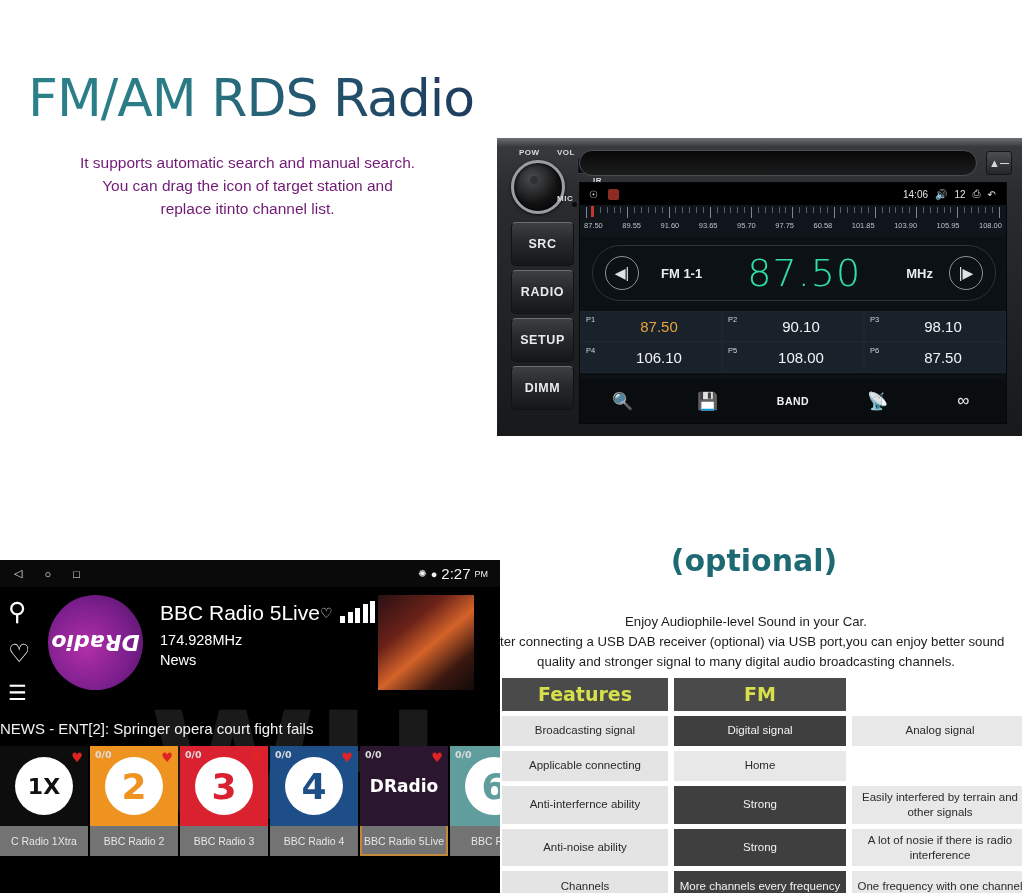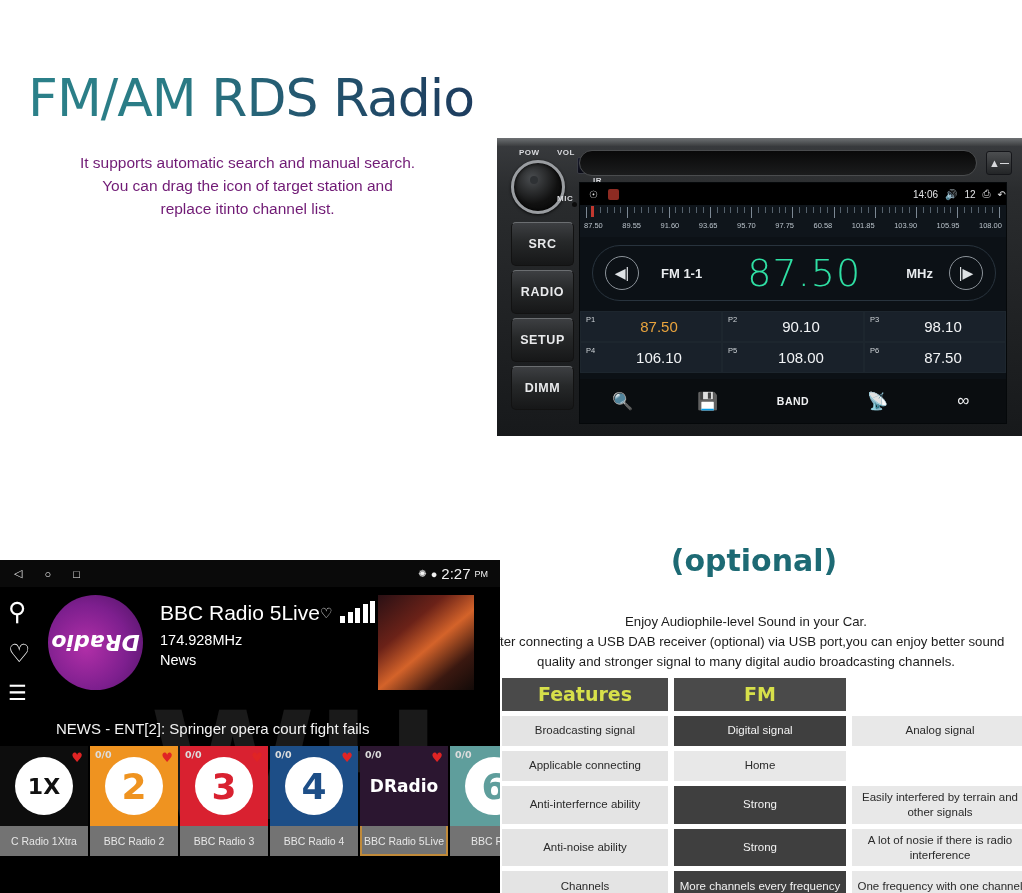"14:06" .sb-right { padding-right: none -> 10px }
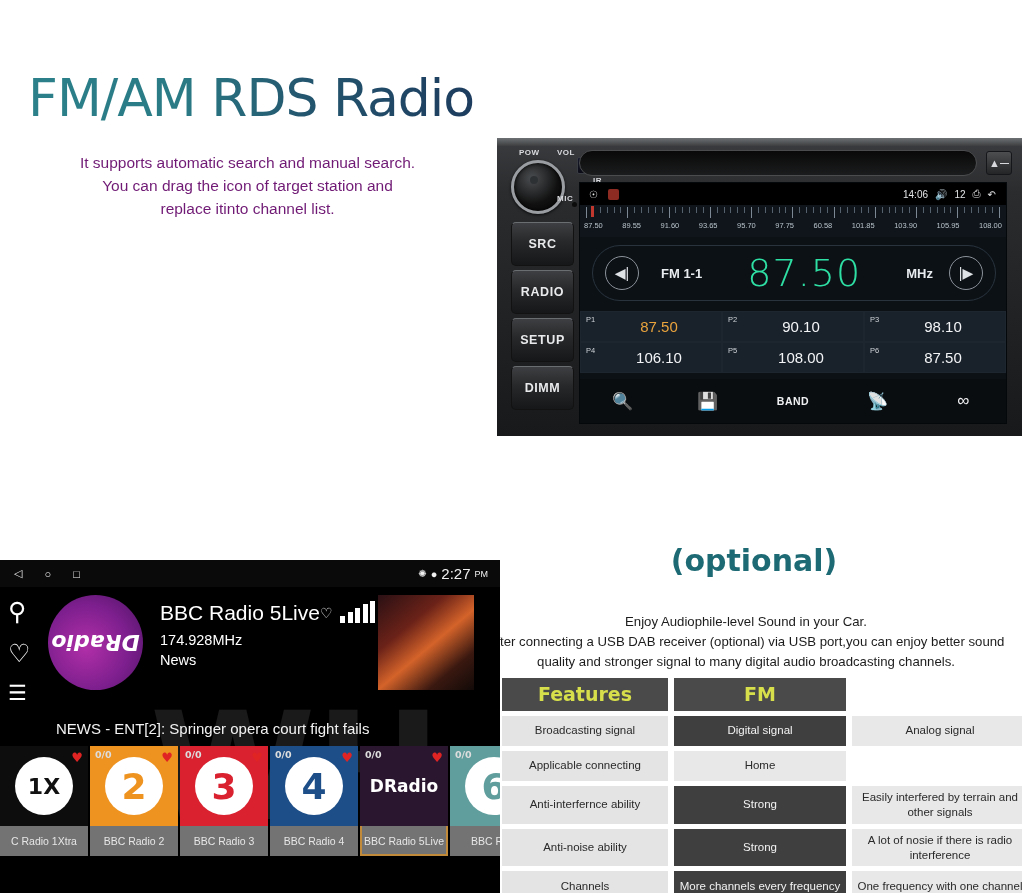"NEWS - ENT[2]: Springer opera" .ticker { padding-left: 56px -> none }
